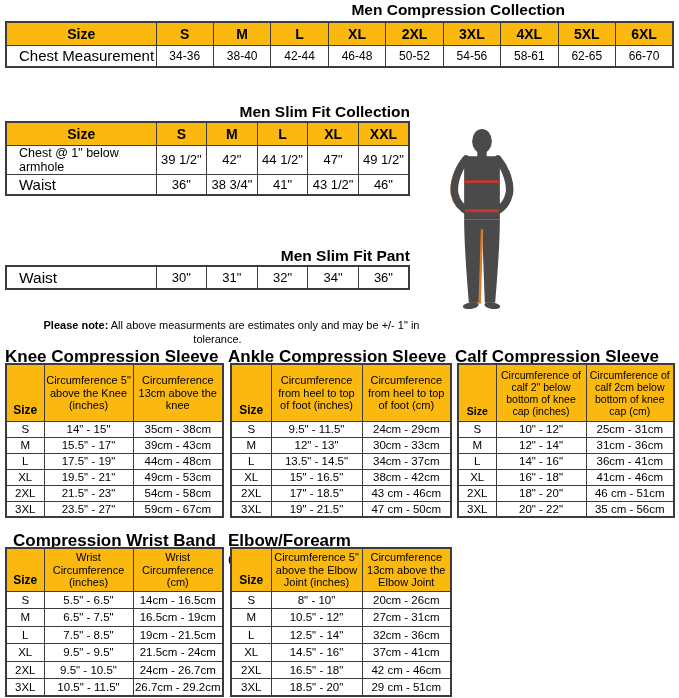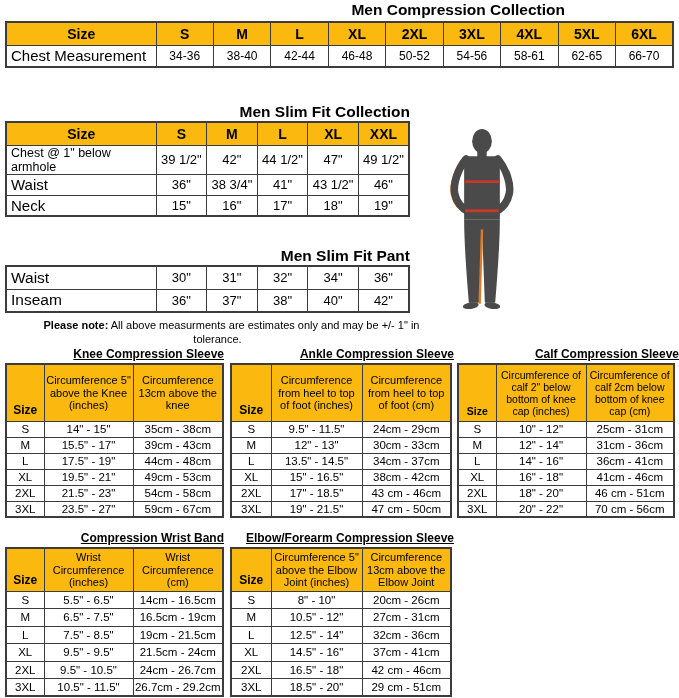"Chest Measurement" .bigtbl td:first-child { padding-left: 4px -> 12px }
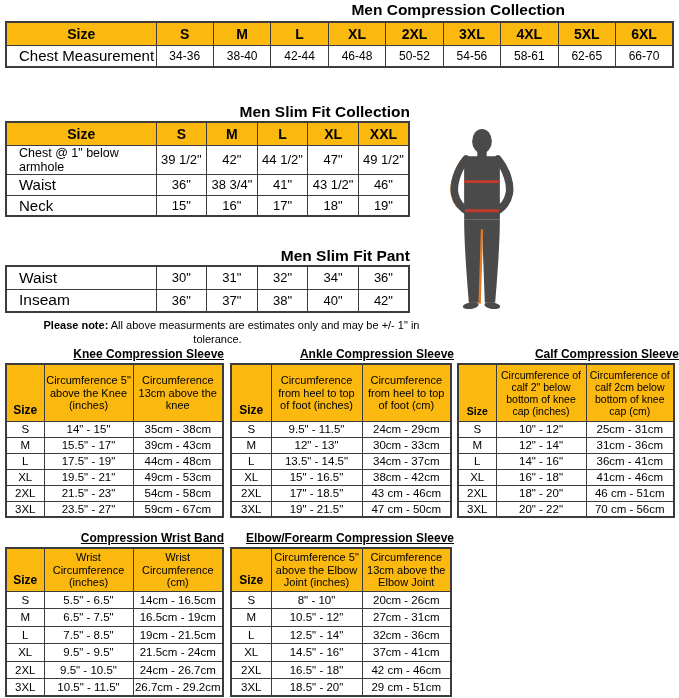"Neck" tr { html: <tr> <td>Neck</td> <td>15"</td> <td>16"</td> <td>17"</td> <td>18"</td> <td>19"</td> </tr> -> none }
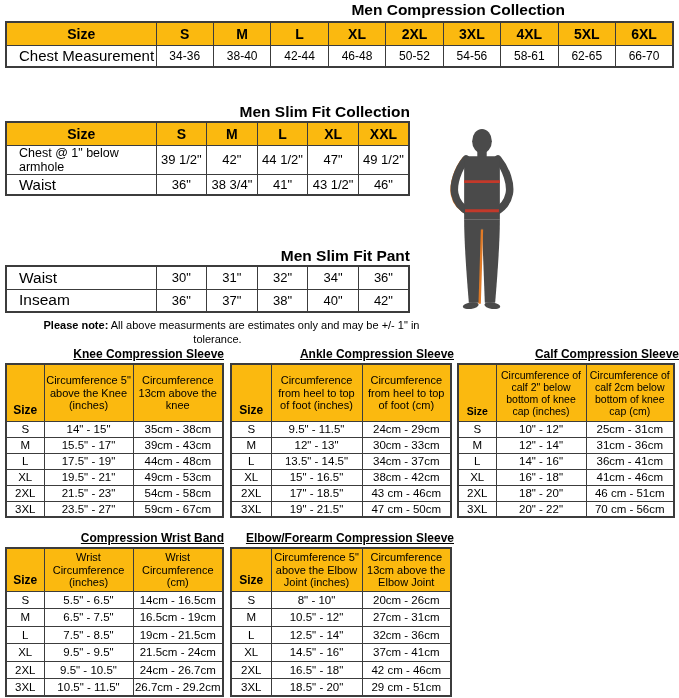"Inseam" tr { html: <tr> <td>Inseam</td> <td>36"</td> <td>37"</td> <td>38"</td> <td>40"</td> <td>42"</td> </tr> -> none }
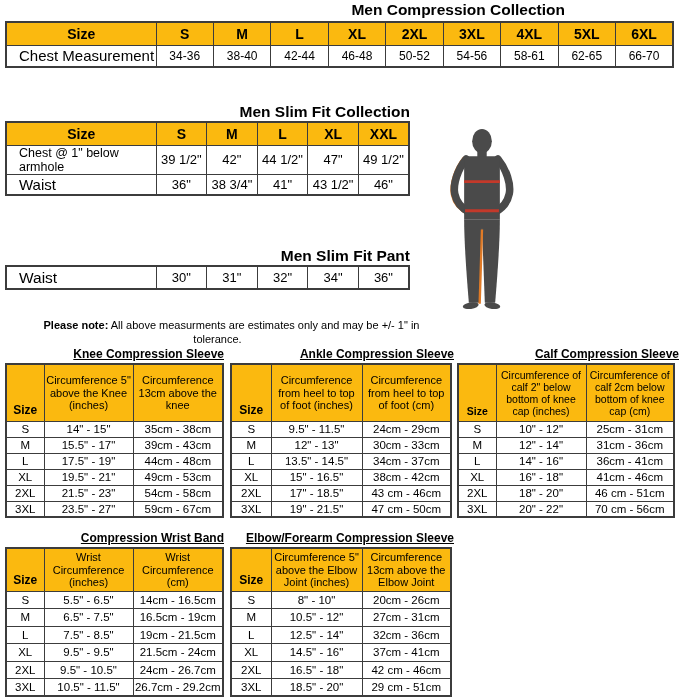"Knee Compression Sleeve" .sttl { font-size: 12px -> 17px; text-align: right -> left; text-decoration: underline -> none }
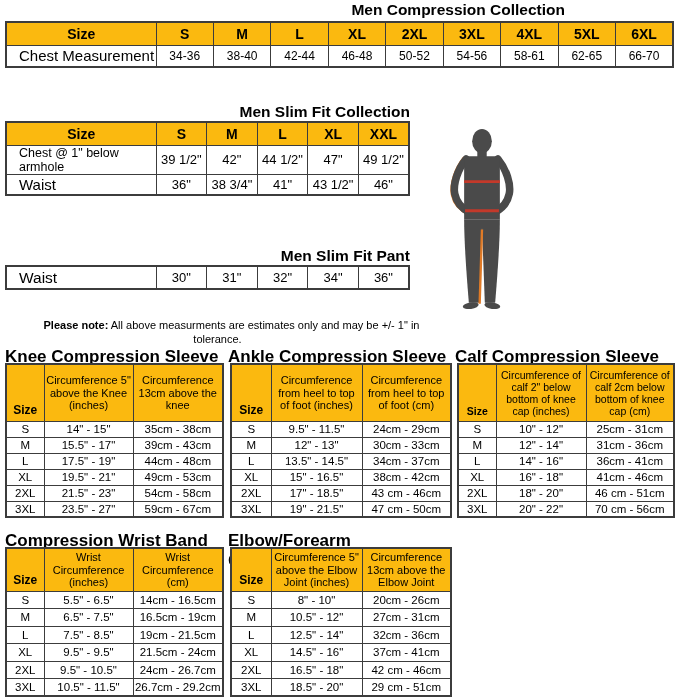"70 cm - 56cm" td { text: 70 -> 35 }
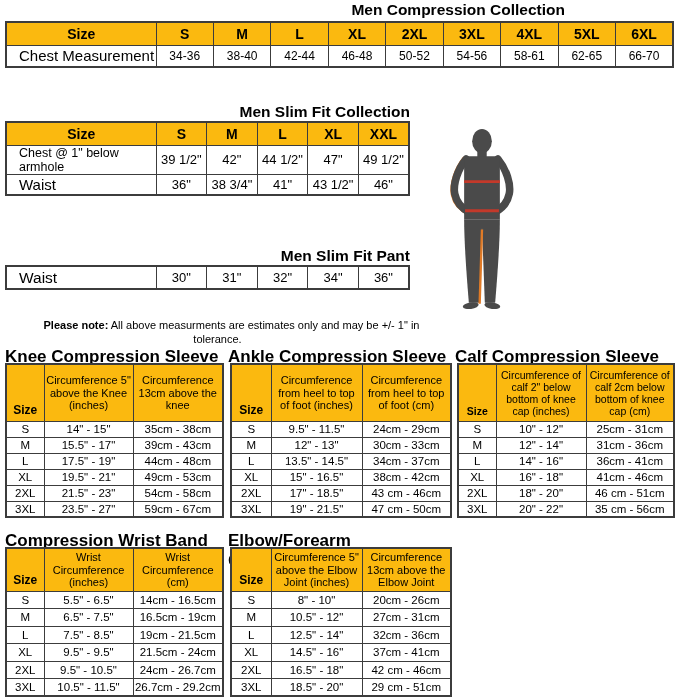"Compression Wrist Band" div.abs { left: 5px -> 13px }
